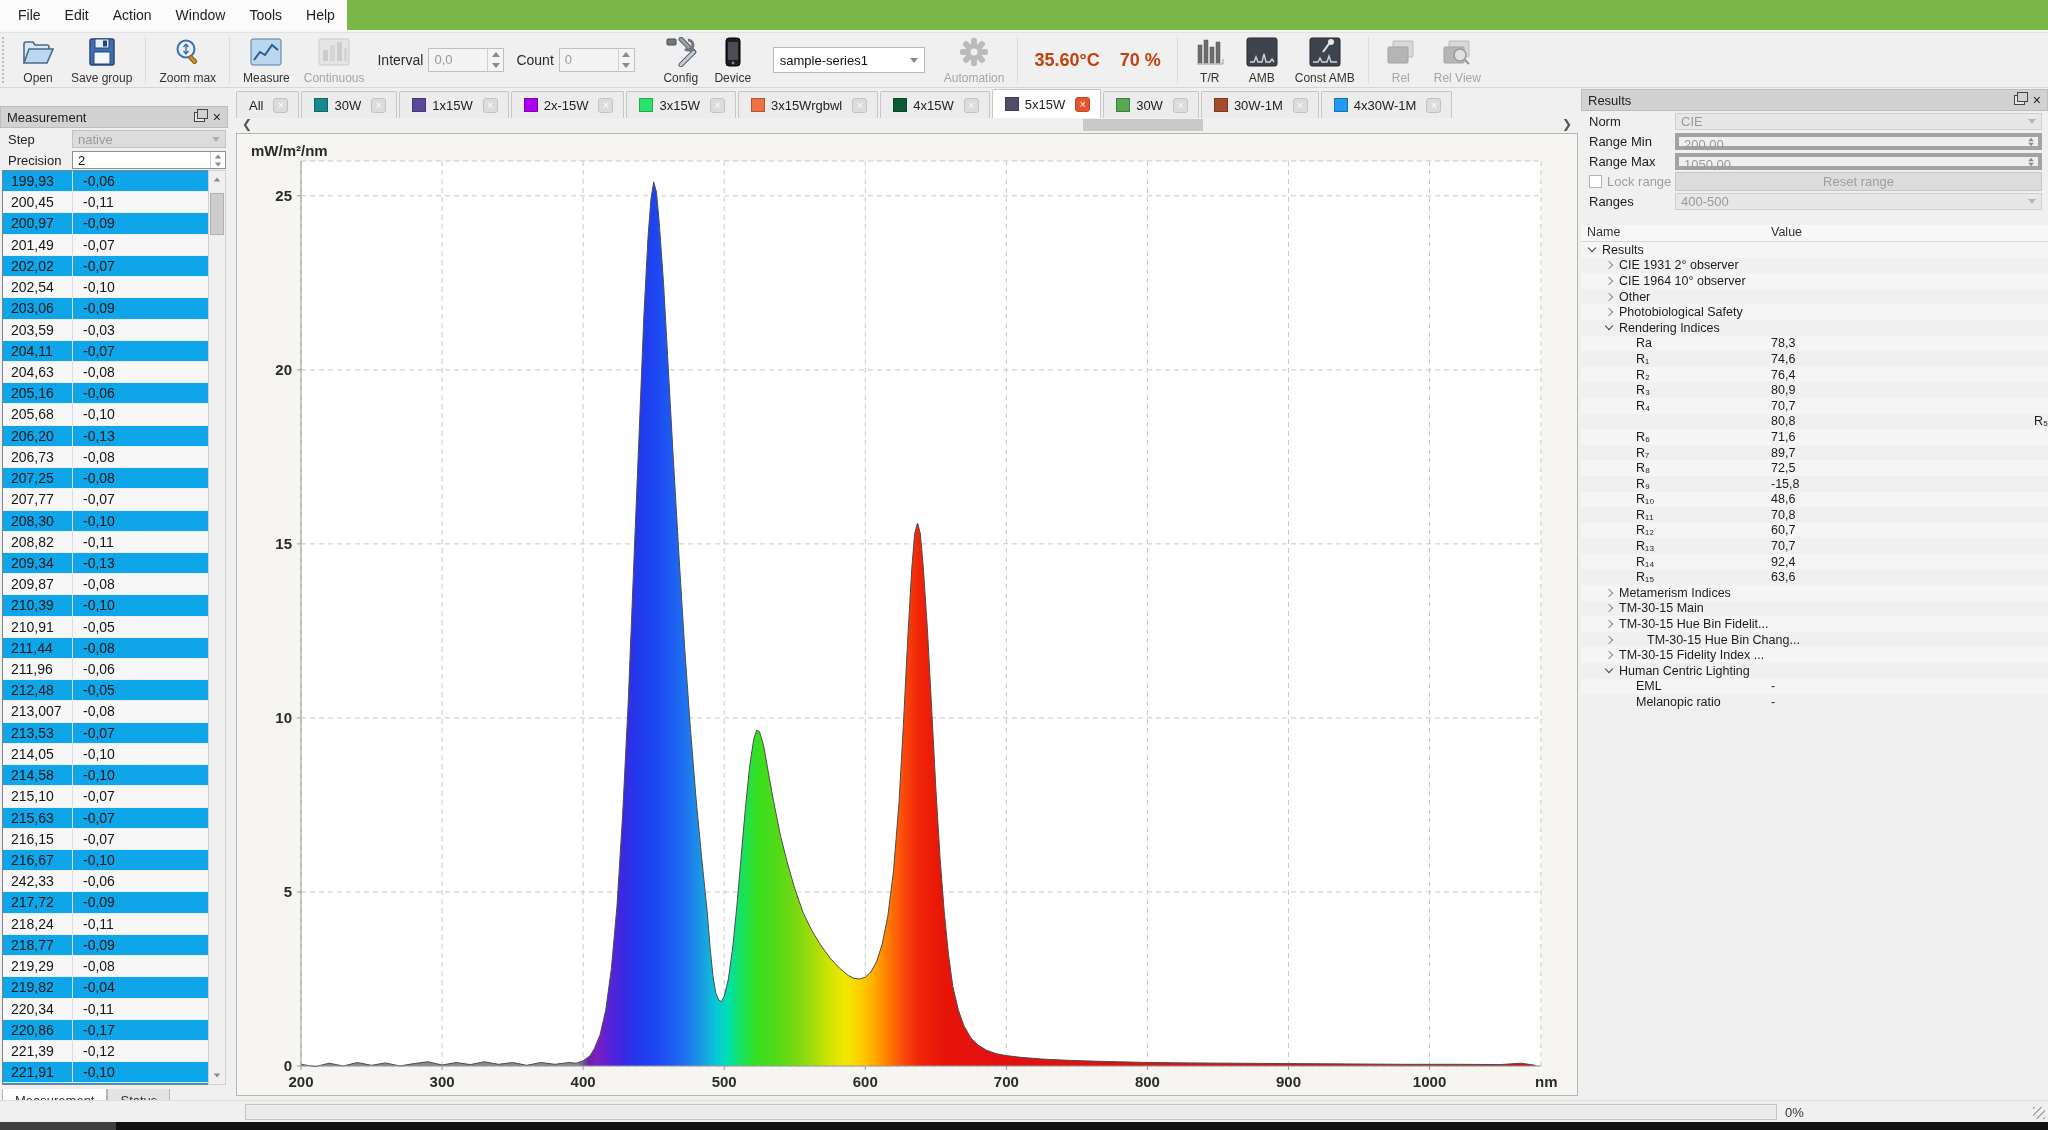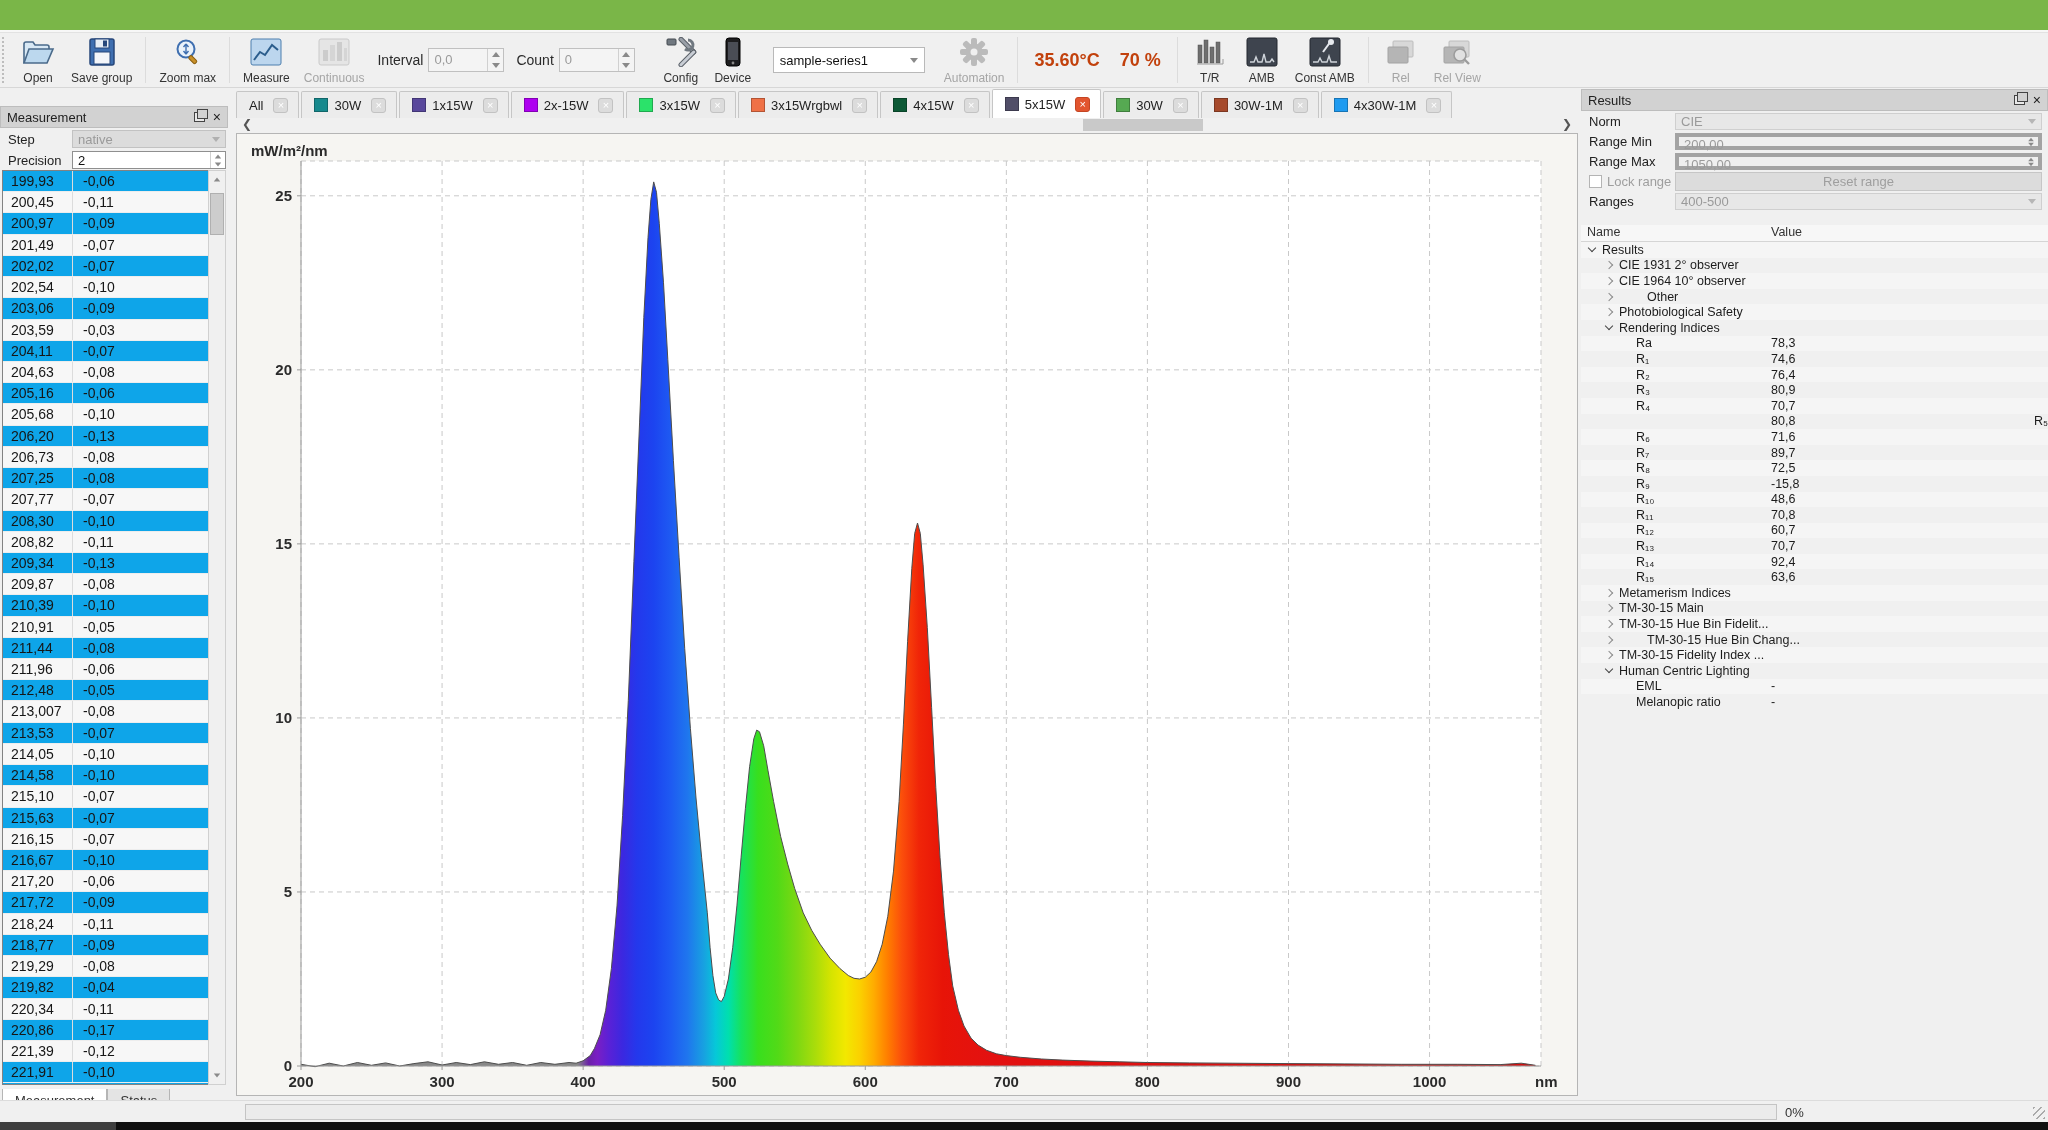"File" div { html: none -> <div> <div>File</div> <div>Edit</div> <div>Action</div> <div>Window</div> <div>Tools</div> <div>Help</div> </div> }
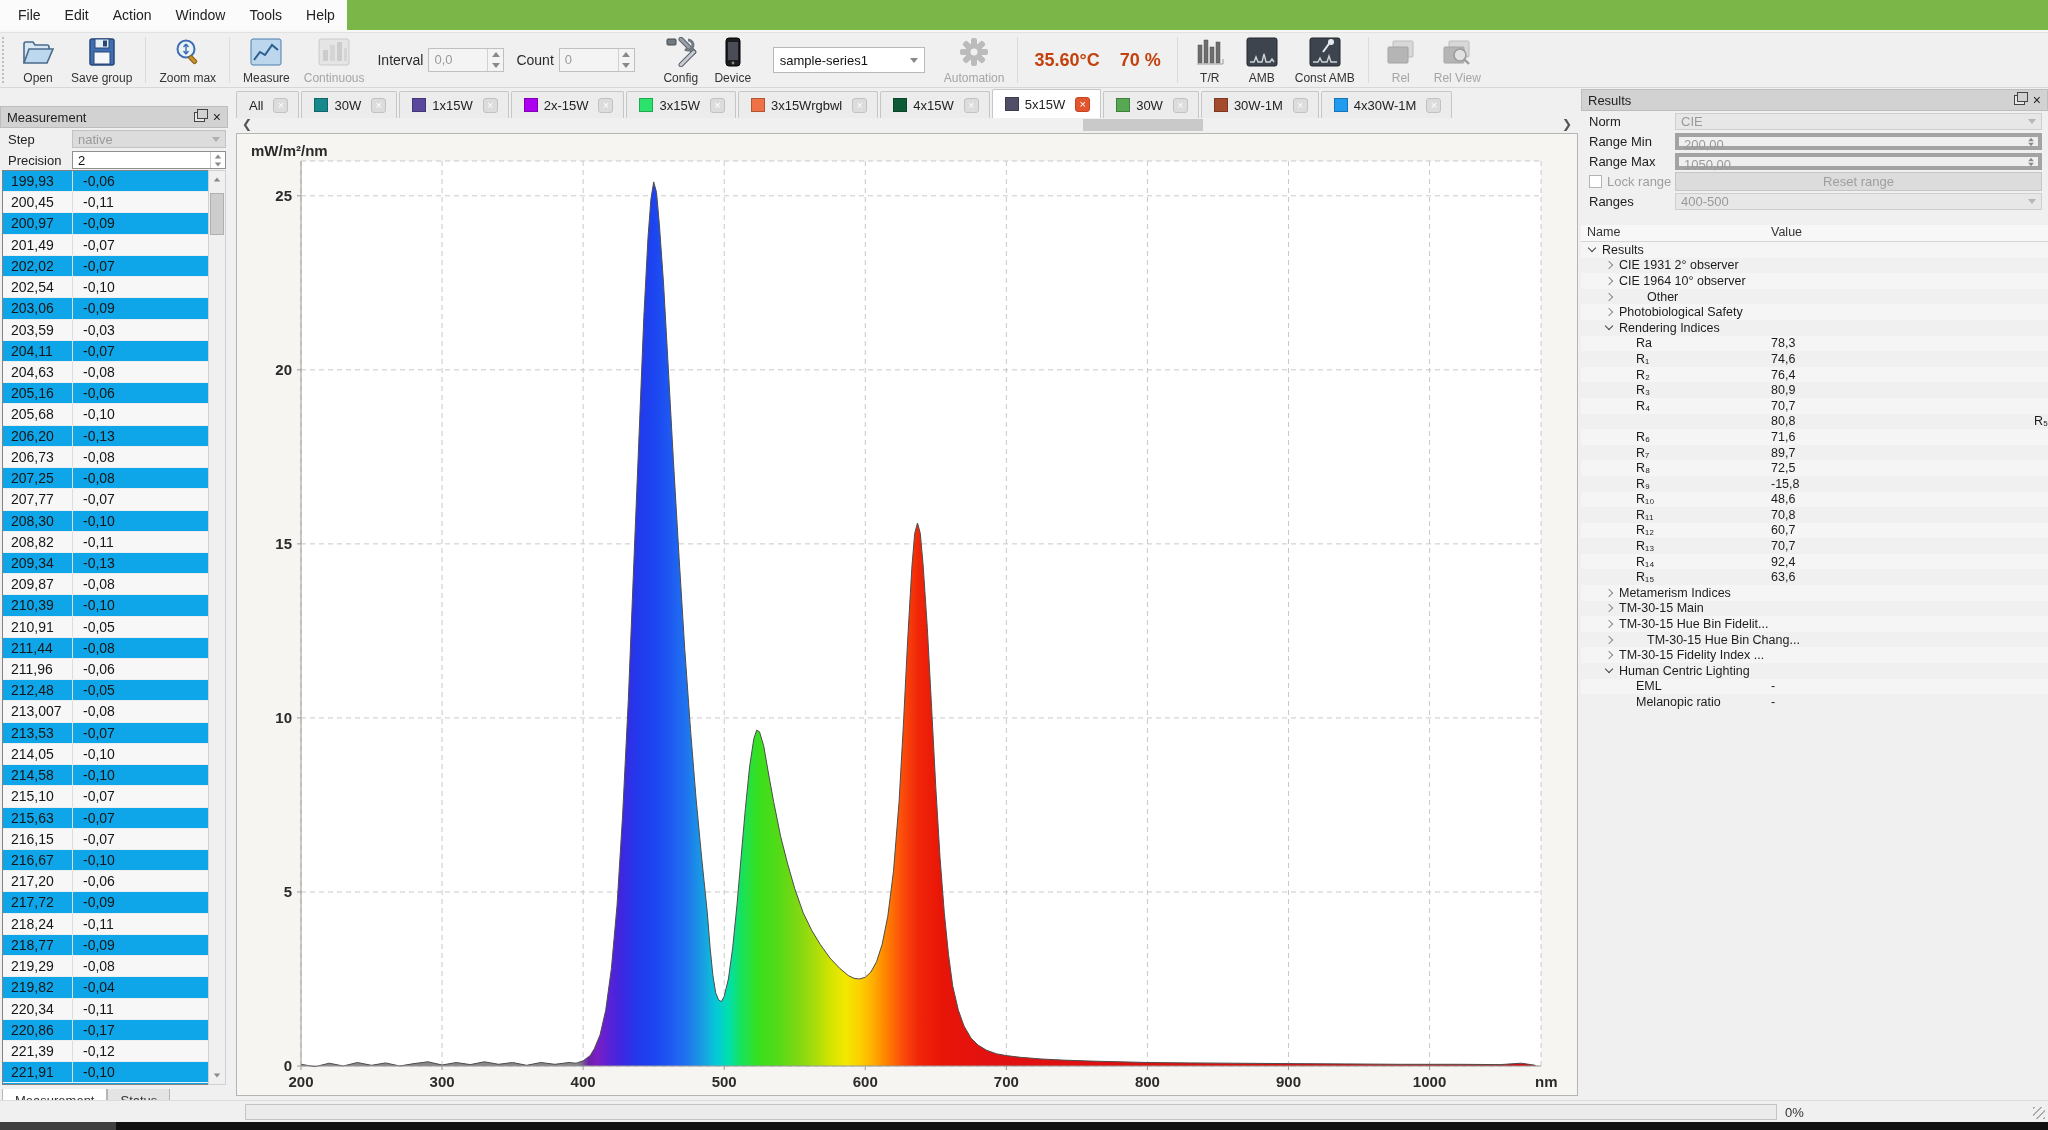"Other" div.trow { gap: 28px -> none }
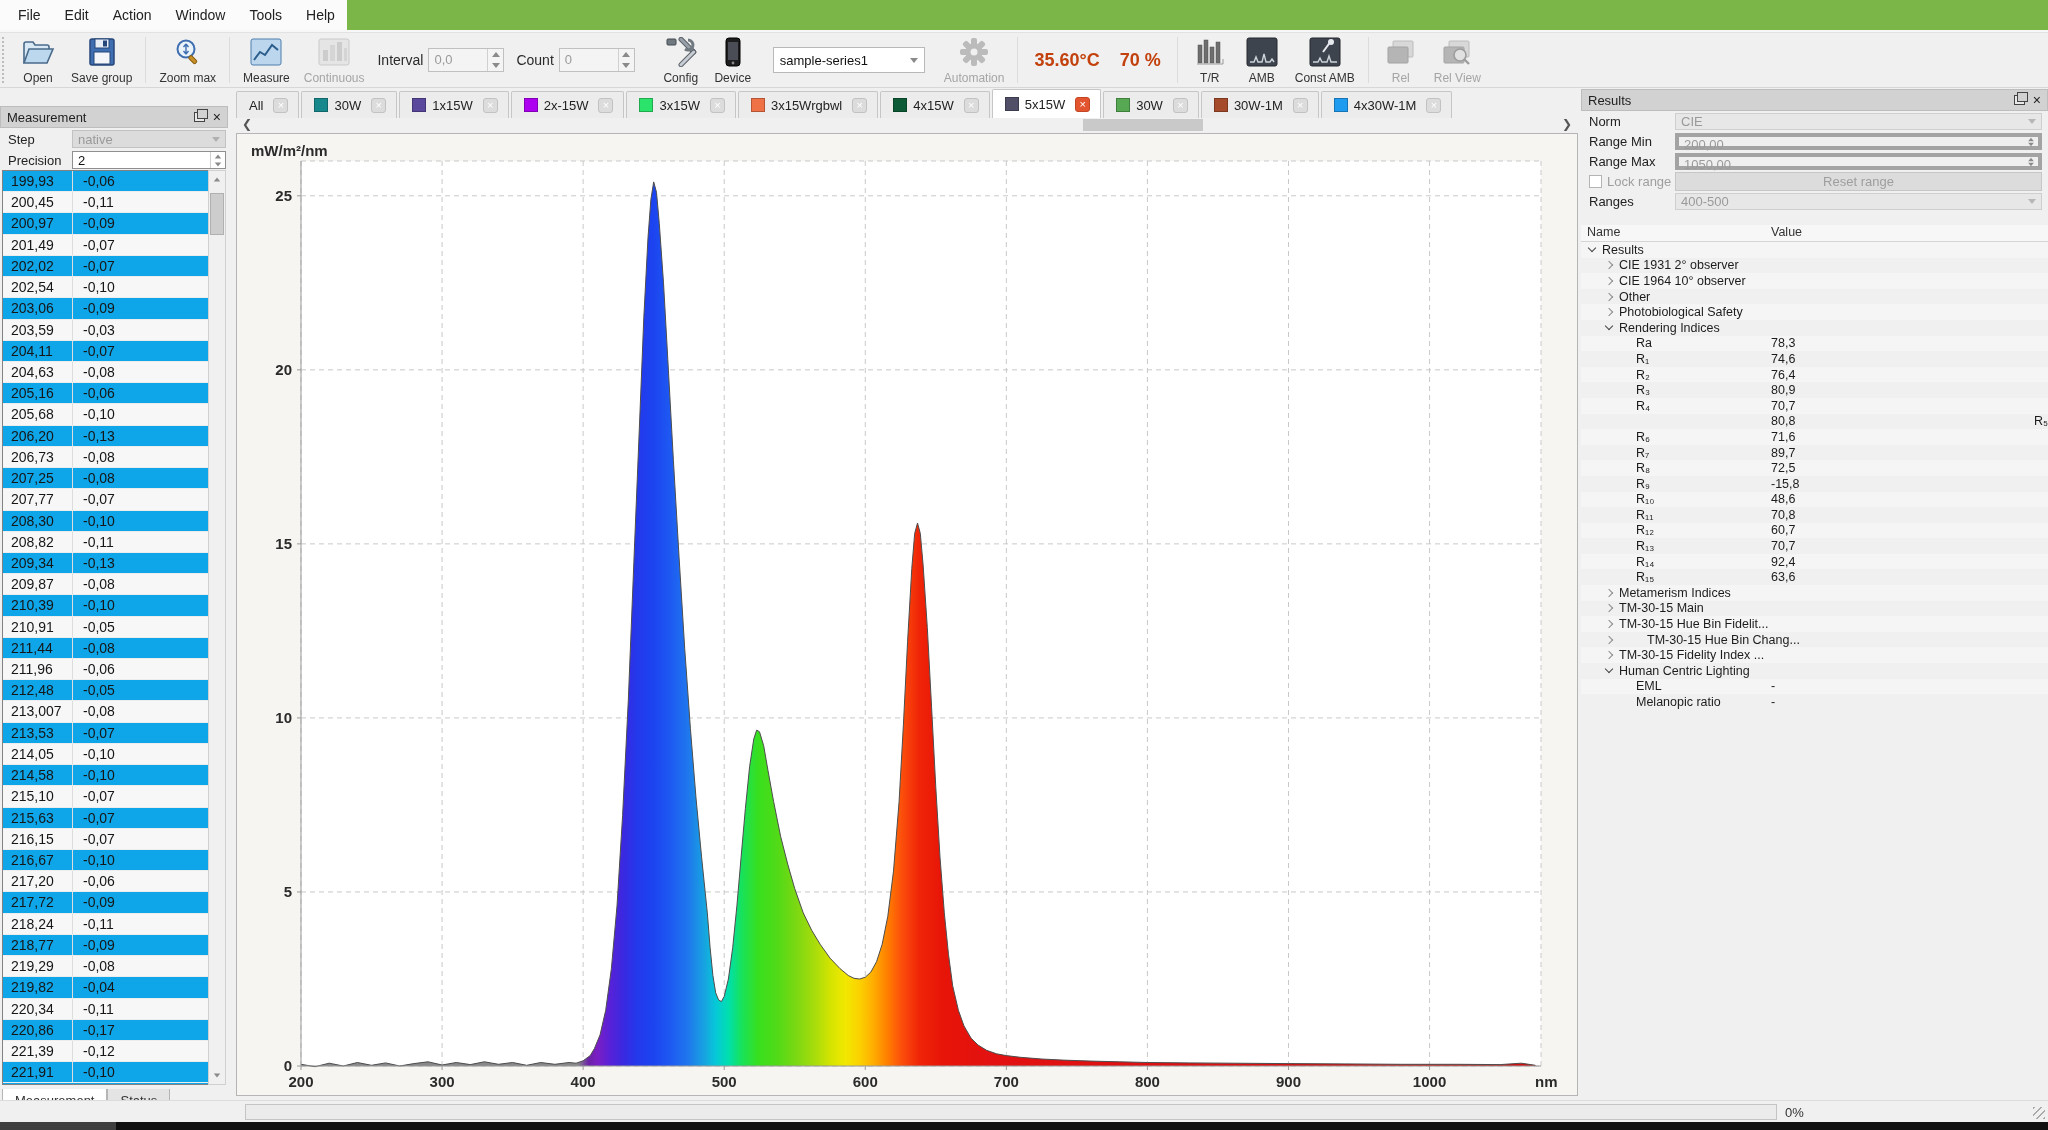"217,20" span.c1 { text: 217,20 -> 242,33 }
